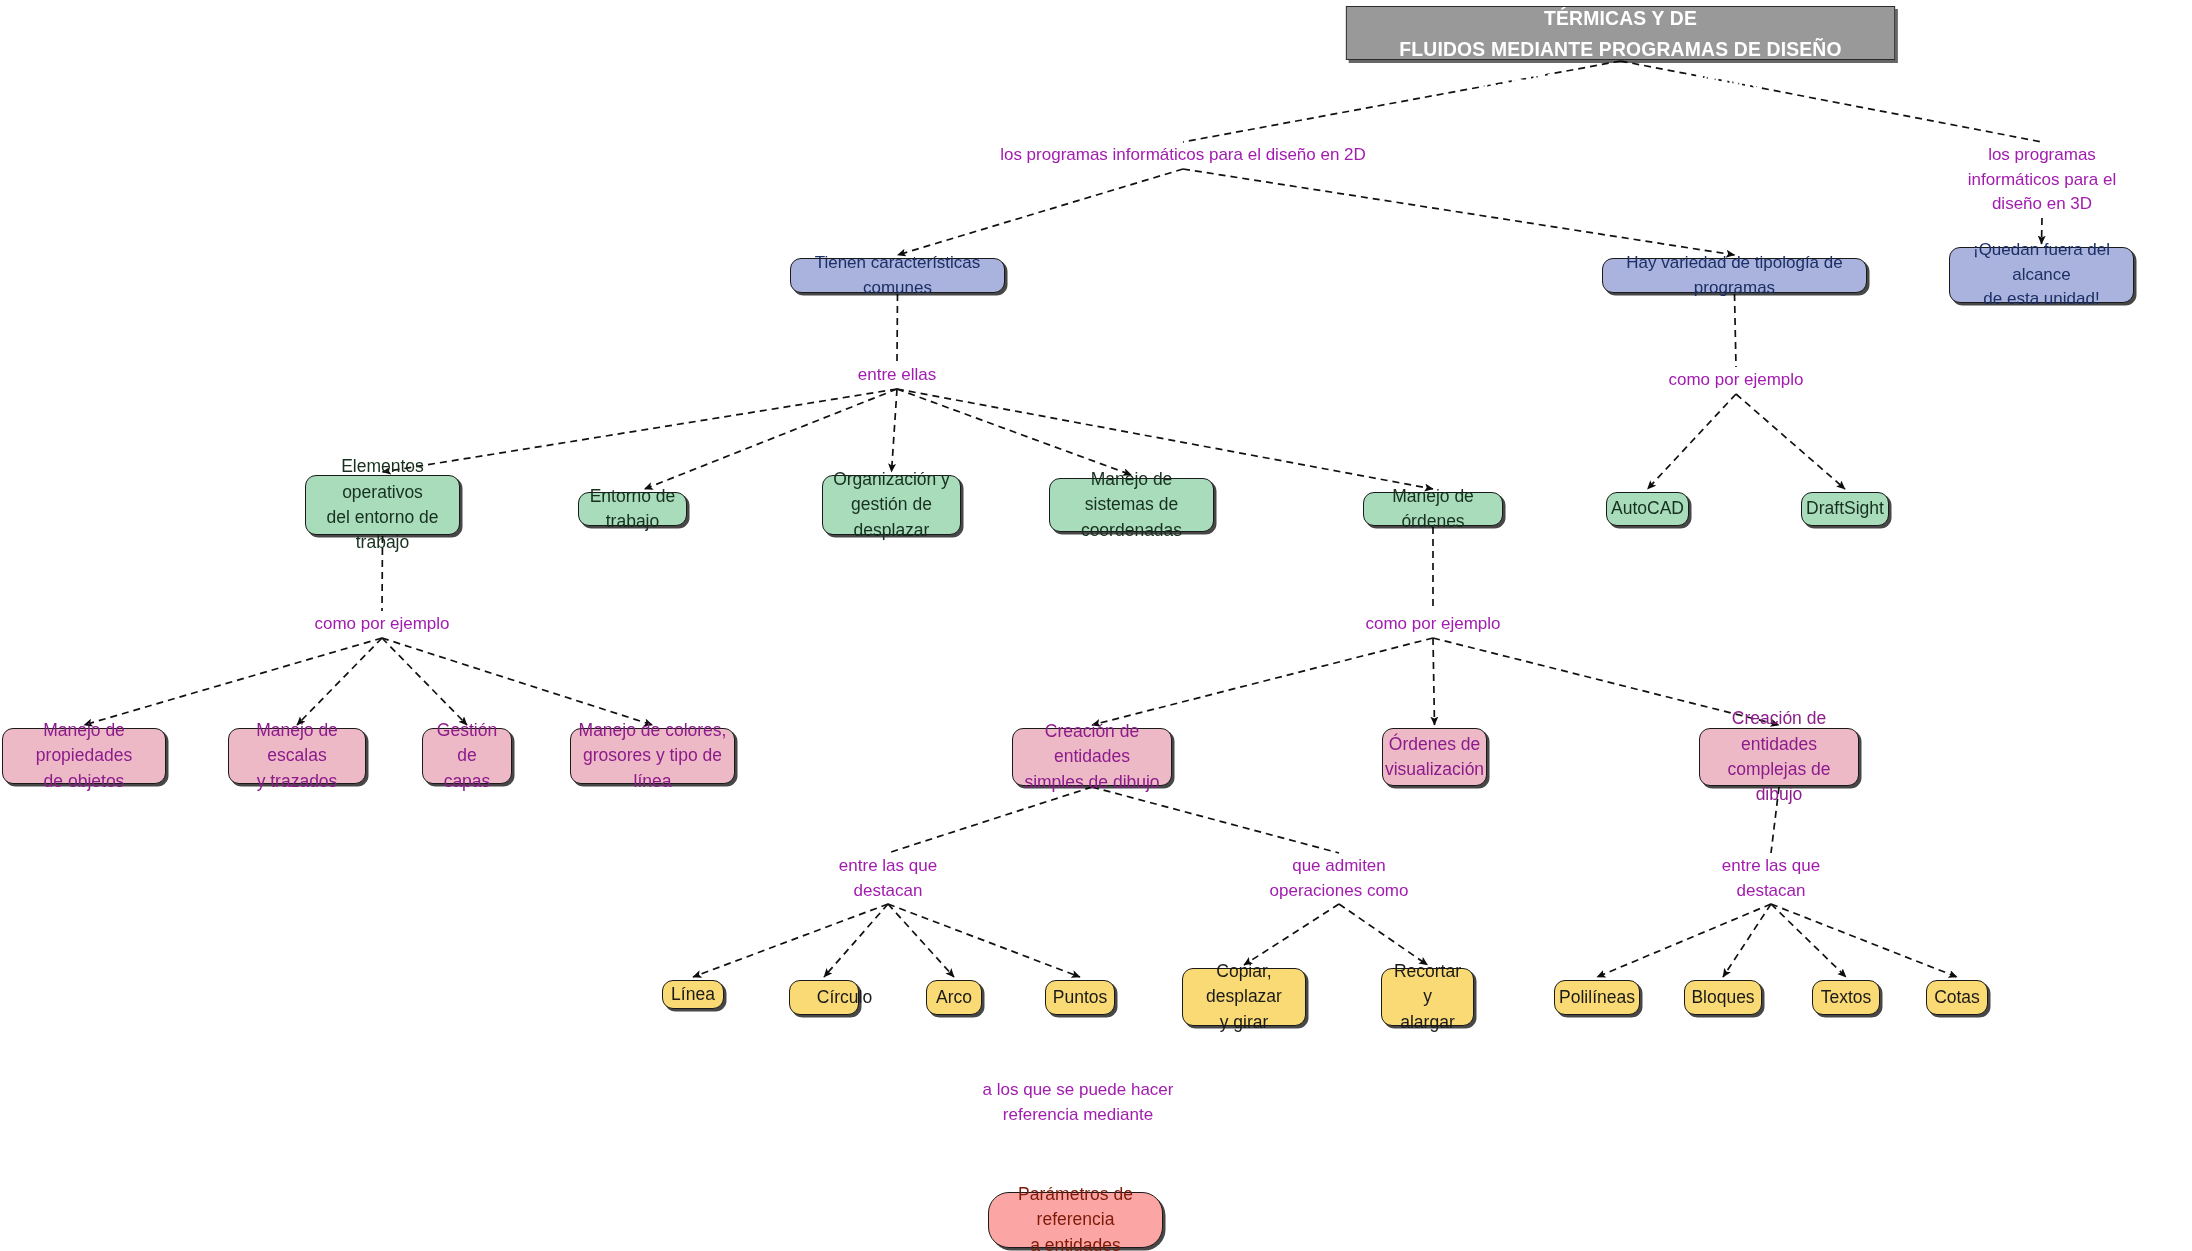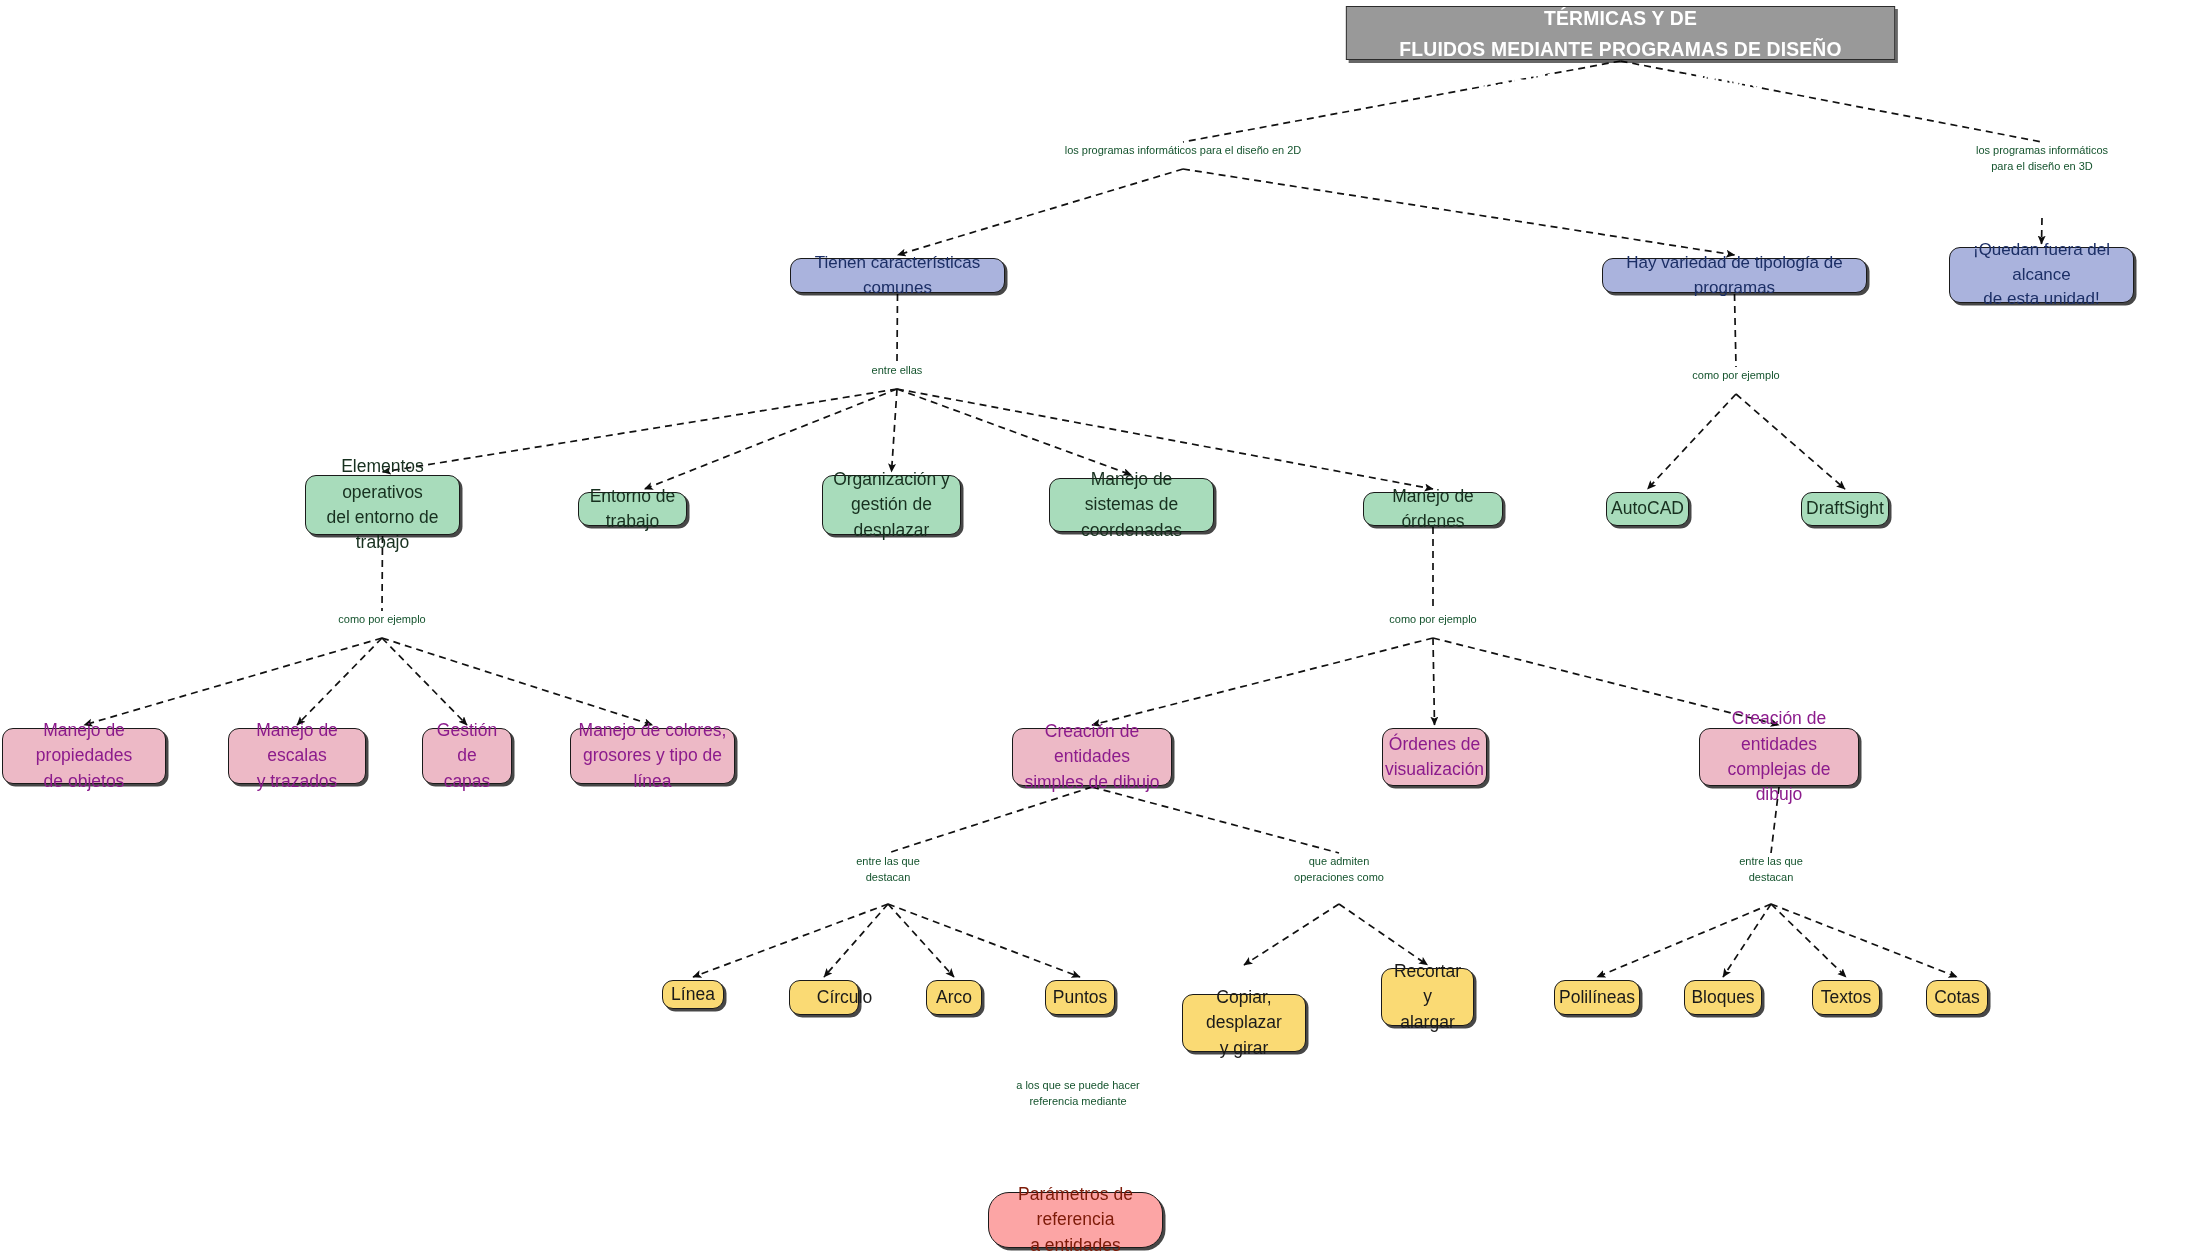"los programas informáticos para el" .edge-label { color: #14532d -> #a21caf; font-size: 11px -> 17px }
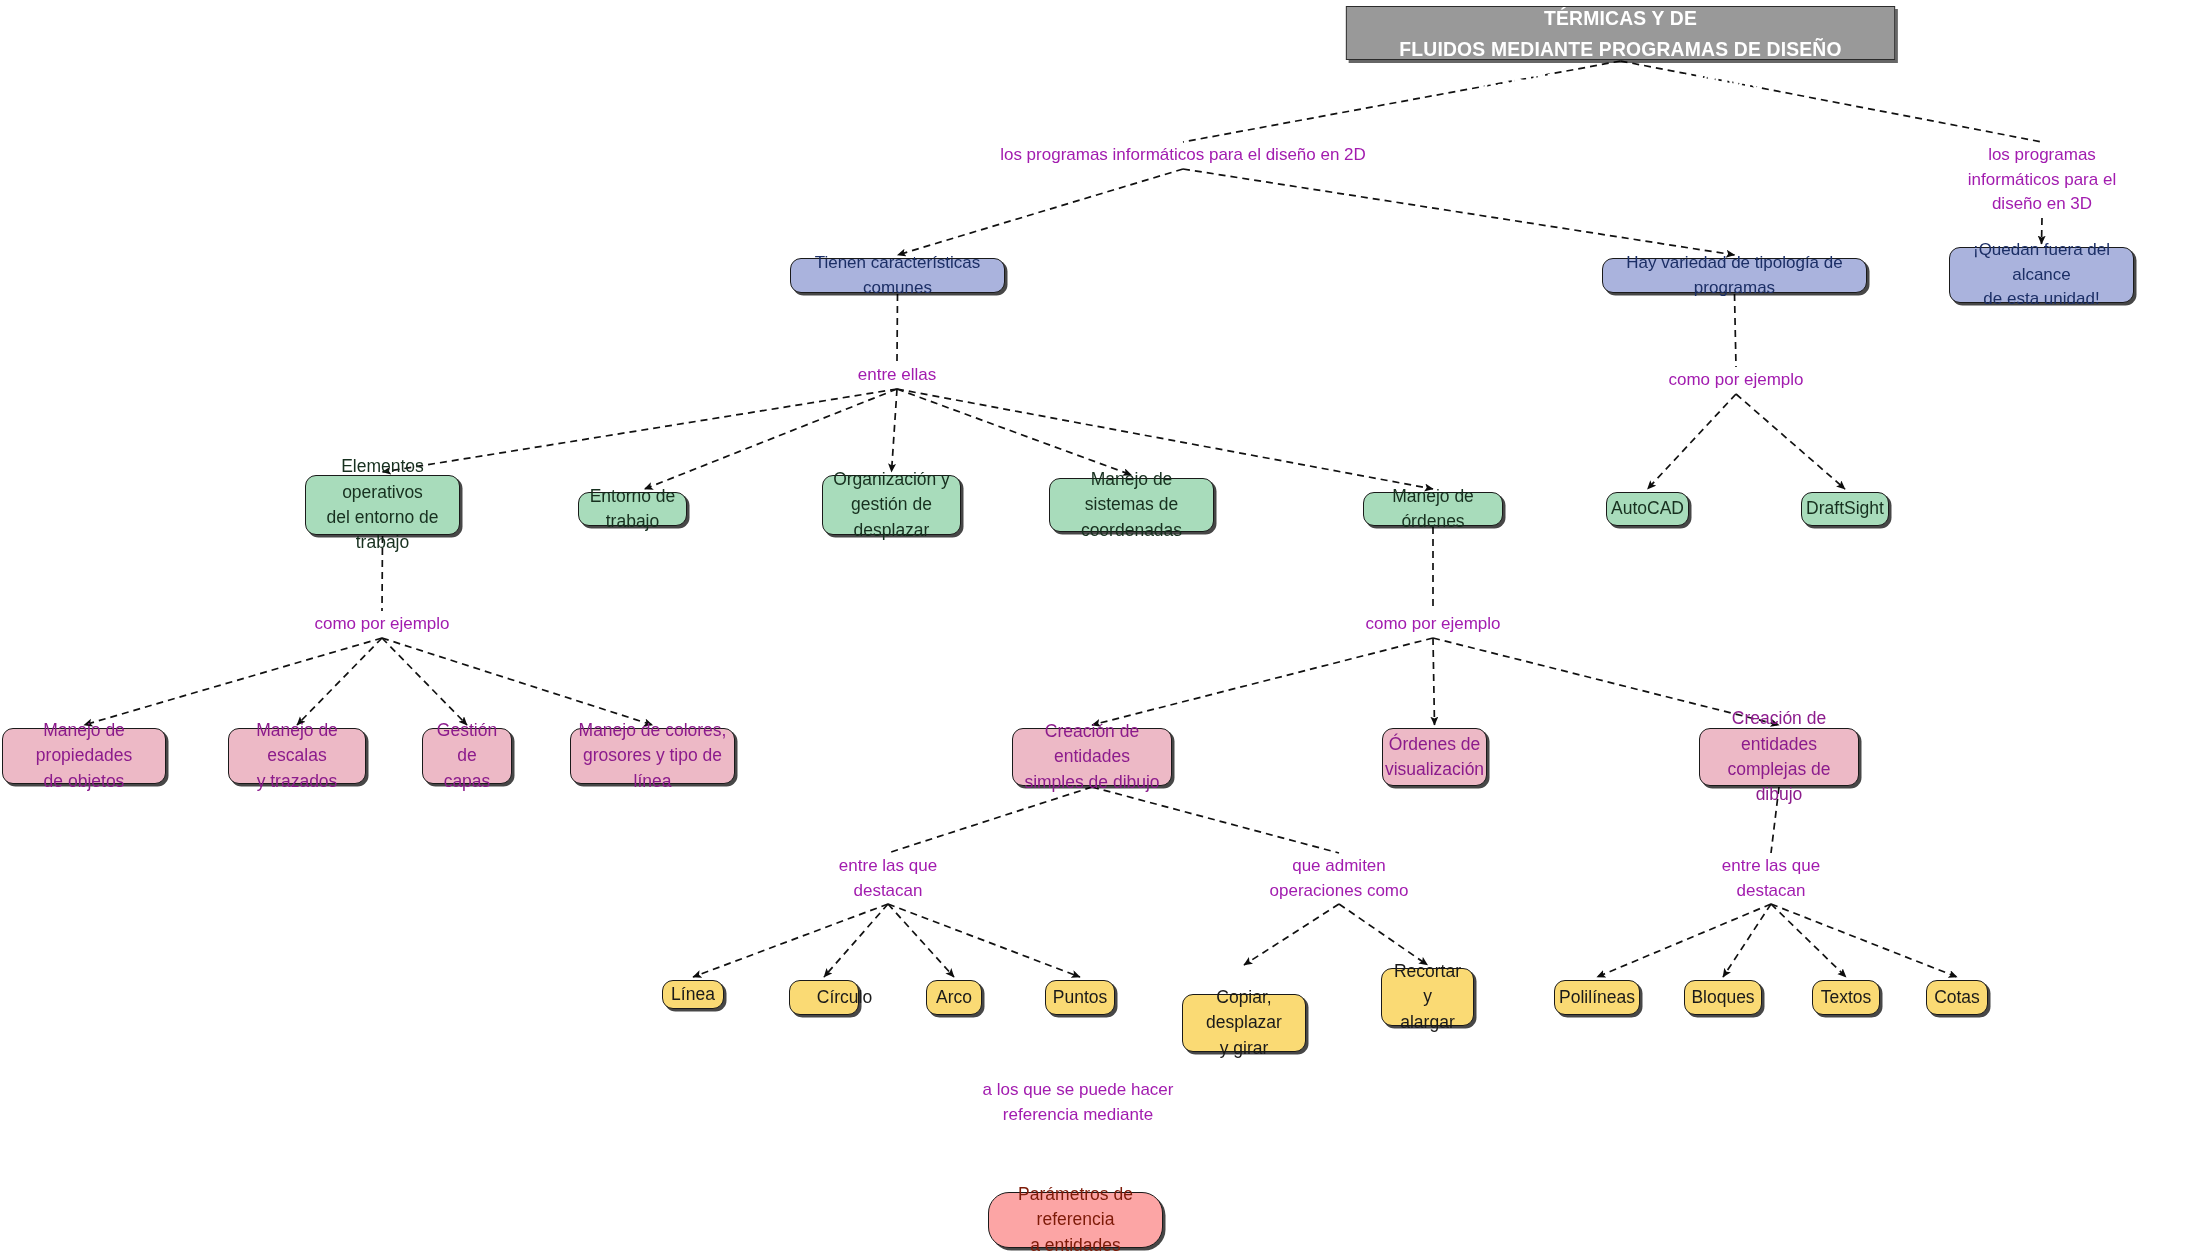"Copiar, desplazar" div.node { margin-top: 26px -> none }
